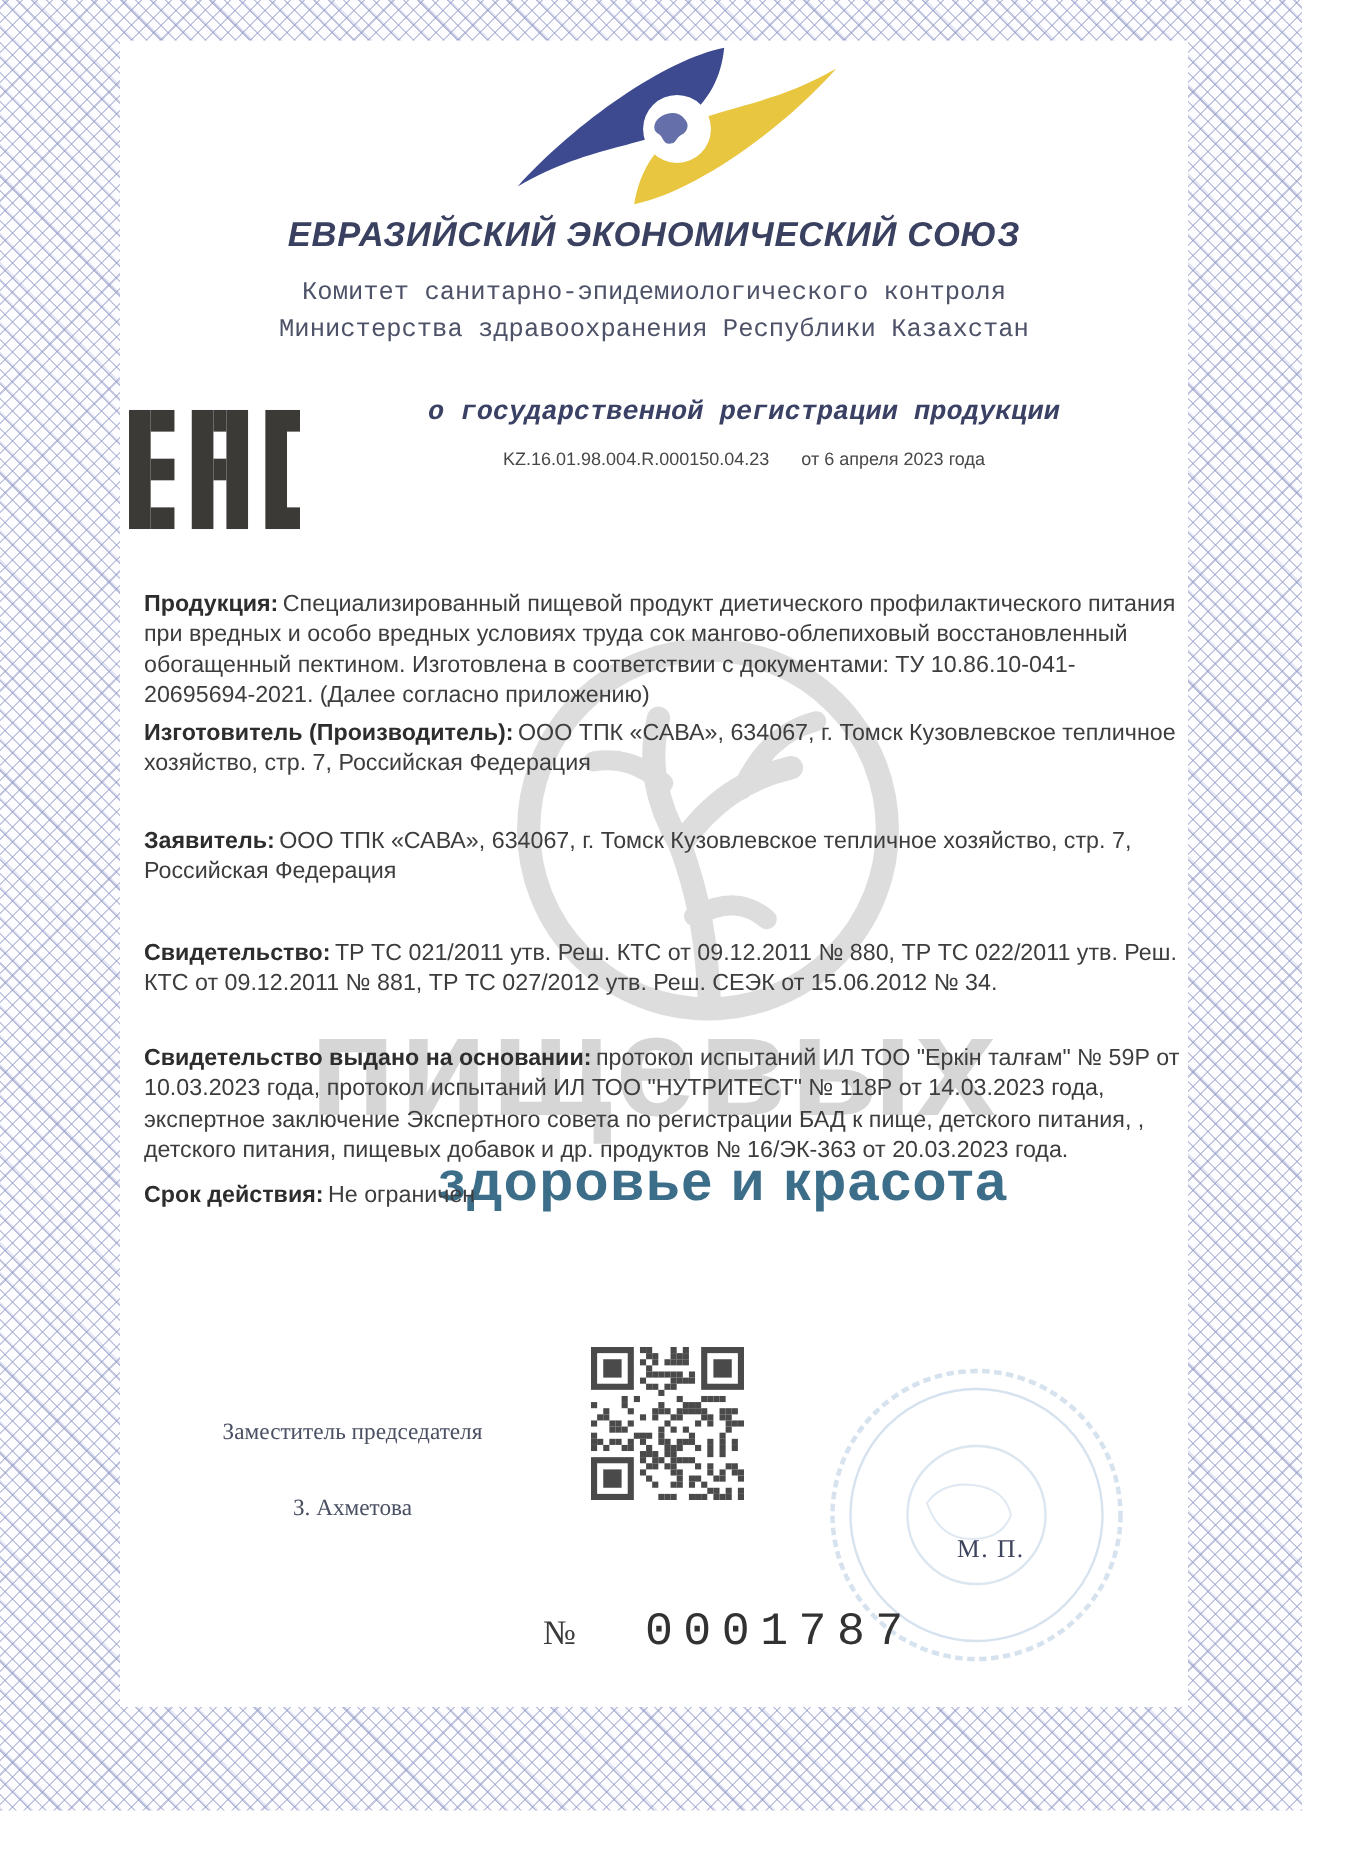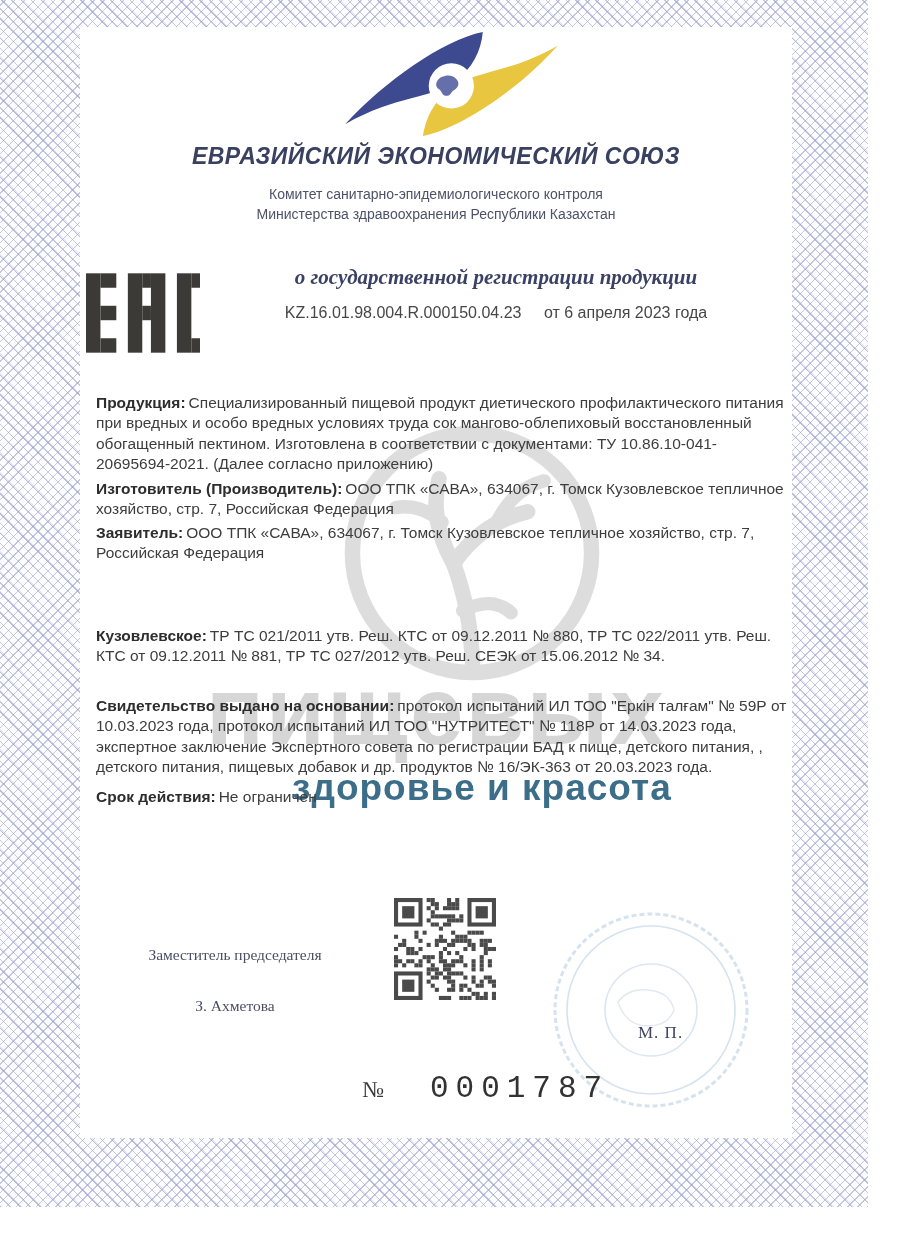"Комитет санитарно-эпидемиологического" .org-sub { font-family: Liberation Sans, sans-serif -> Liberation Mono, monospace; font-size: 14px -> 17px }
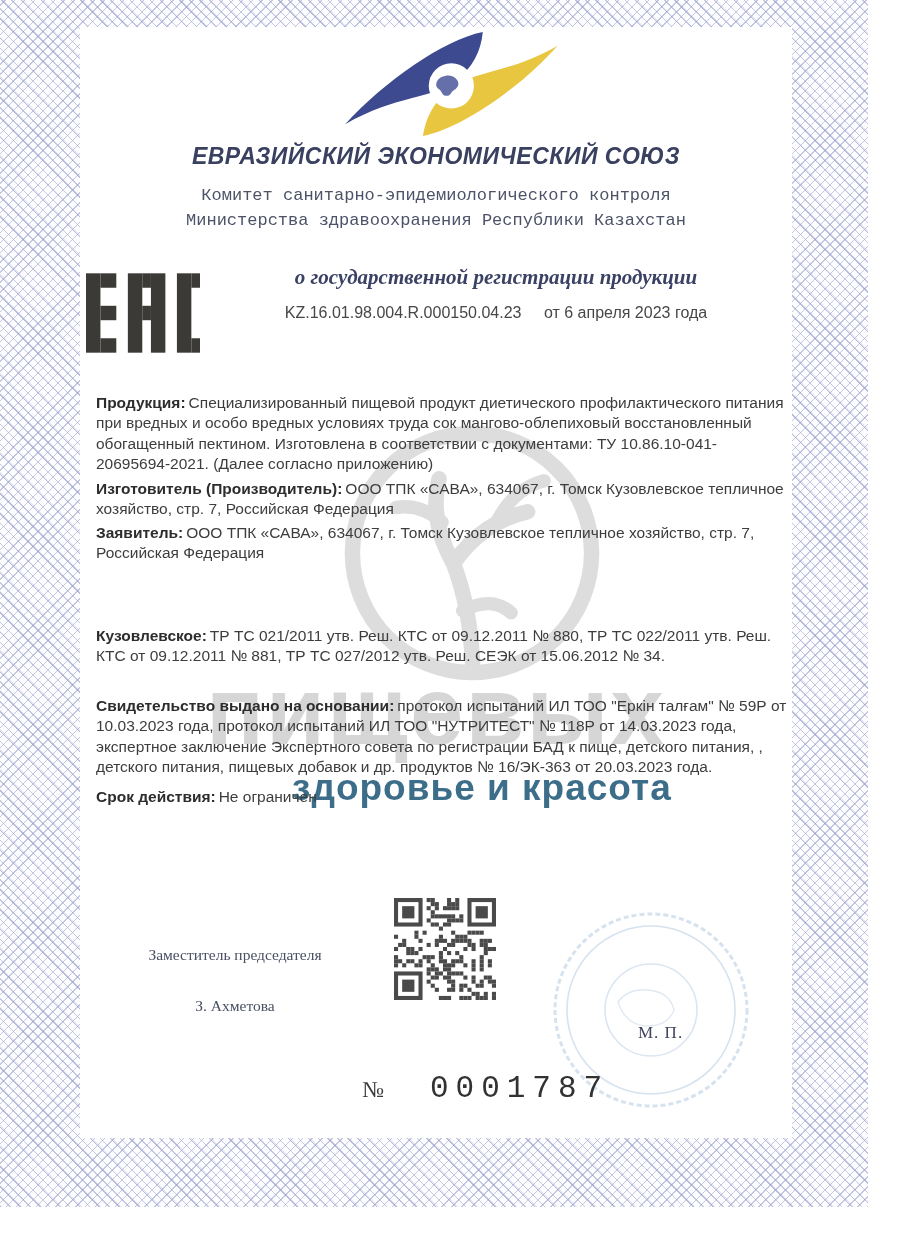"о государственной регистрации продукции" .title-sub { font-family: Liberation Serif, serif -> Liberation Mono, monospace; font-size: 21px -> 18px }
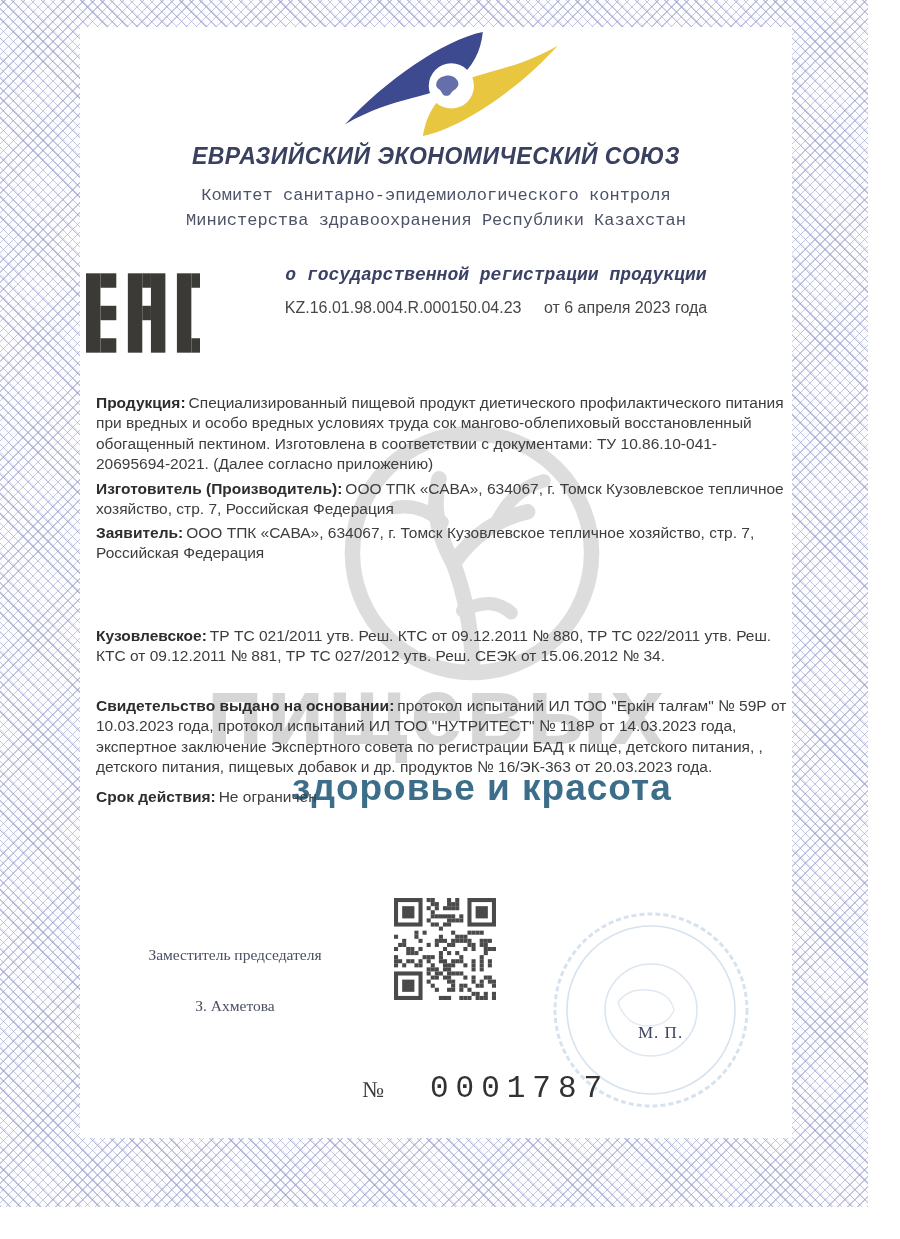"KZ.16.01.98.004.R.000150.04.23 от 6" .reg-line { font-size: 16px -> 12px }
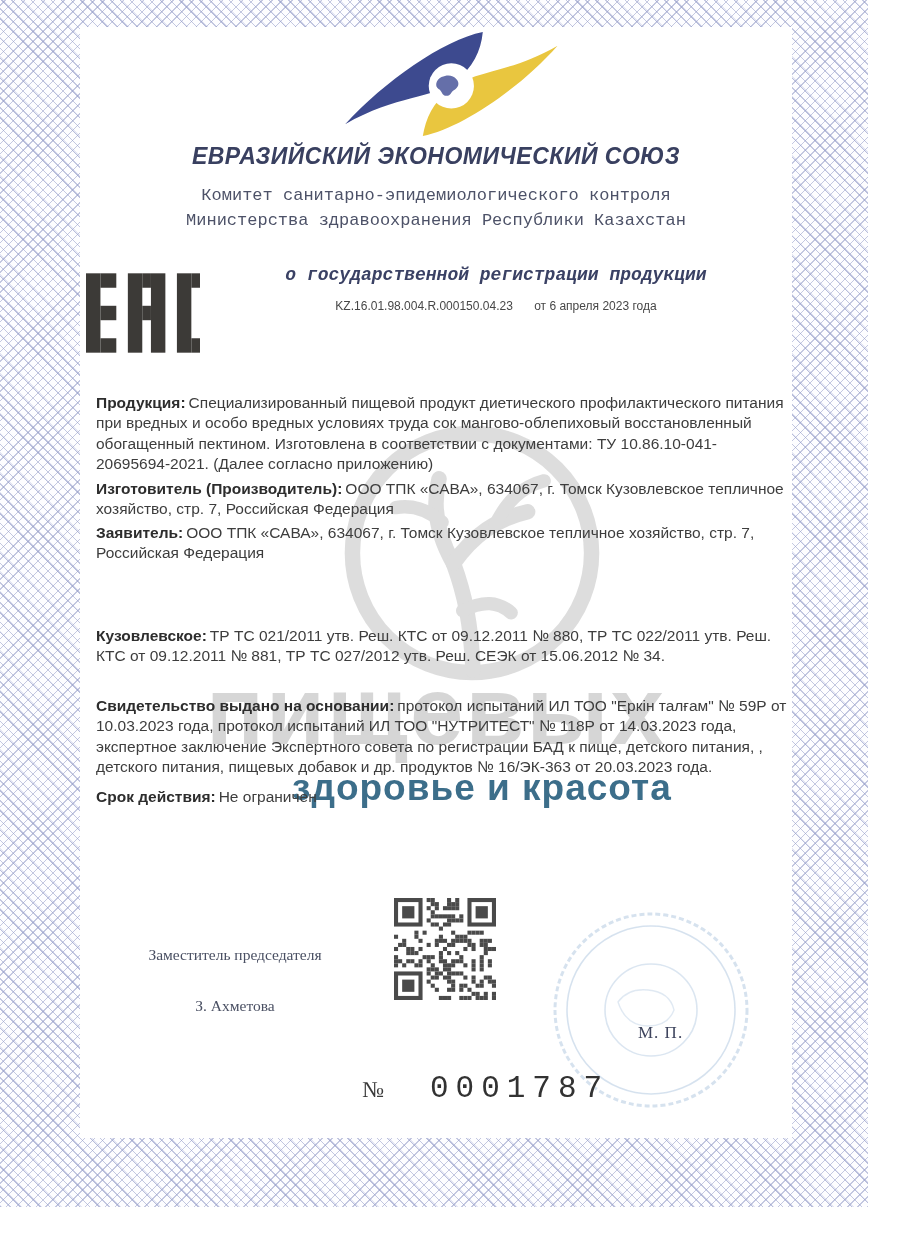"Заявитель: ООО ТПК «САВА», 634067," .f2 { top: 496px -> 524px }
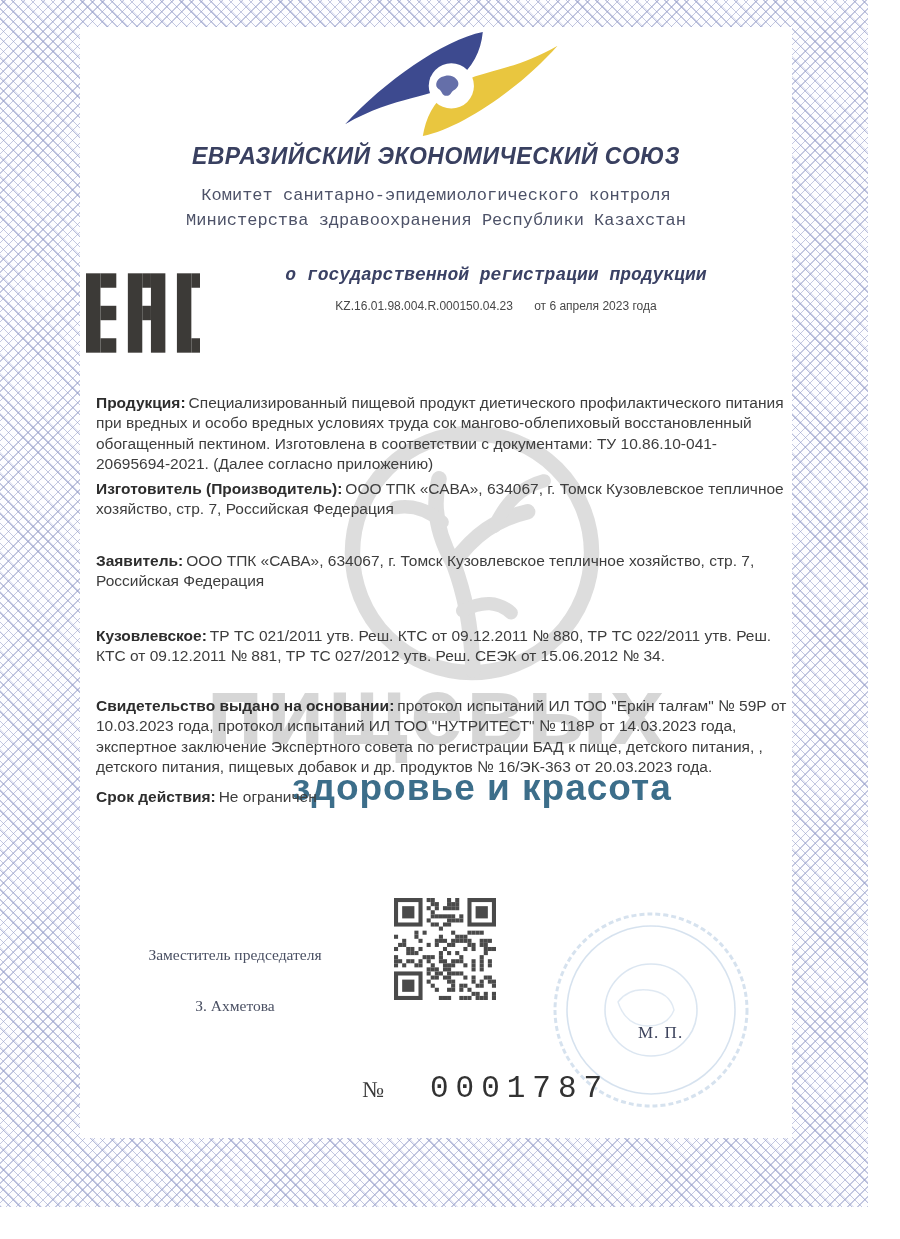"Кузовлевское:" b { text: Кузовлевское -> Свидетельство }
